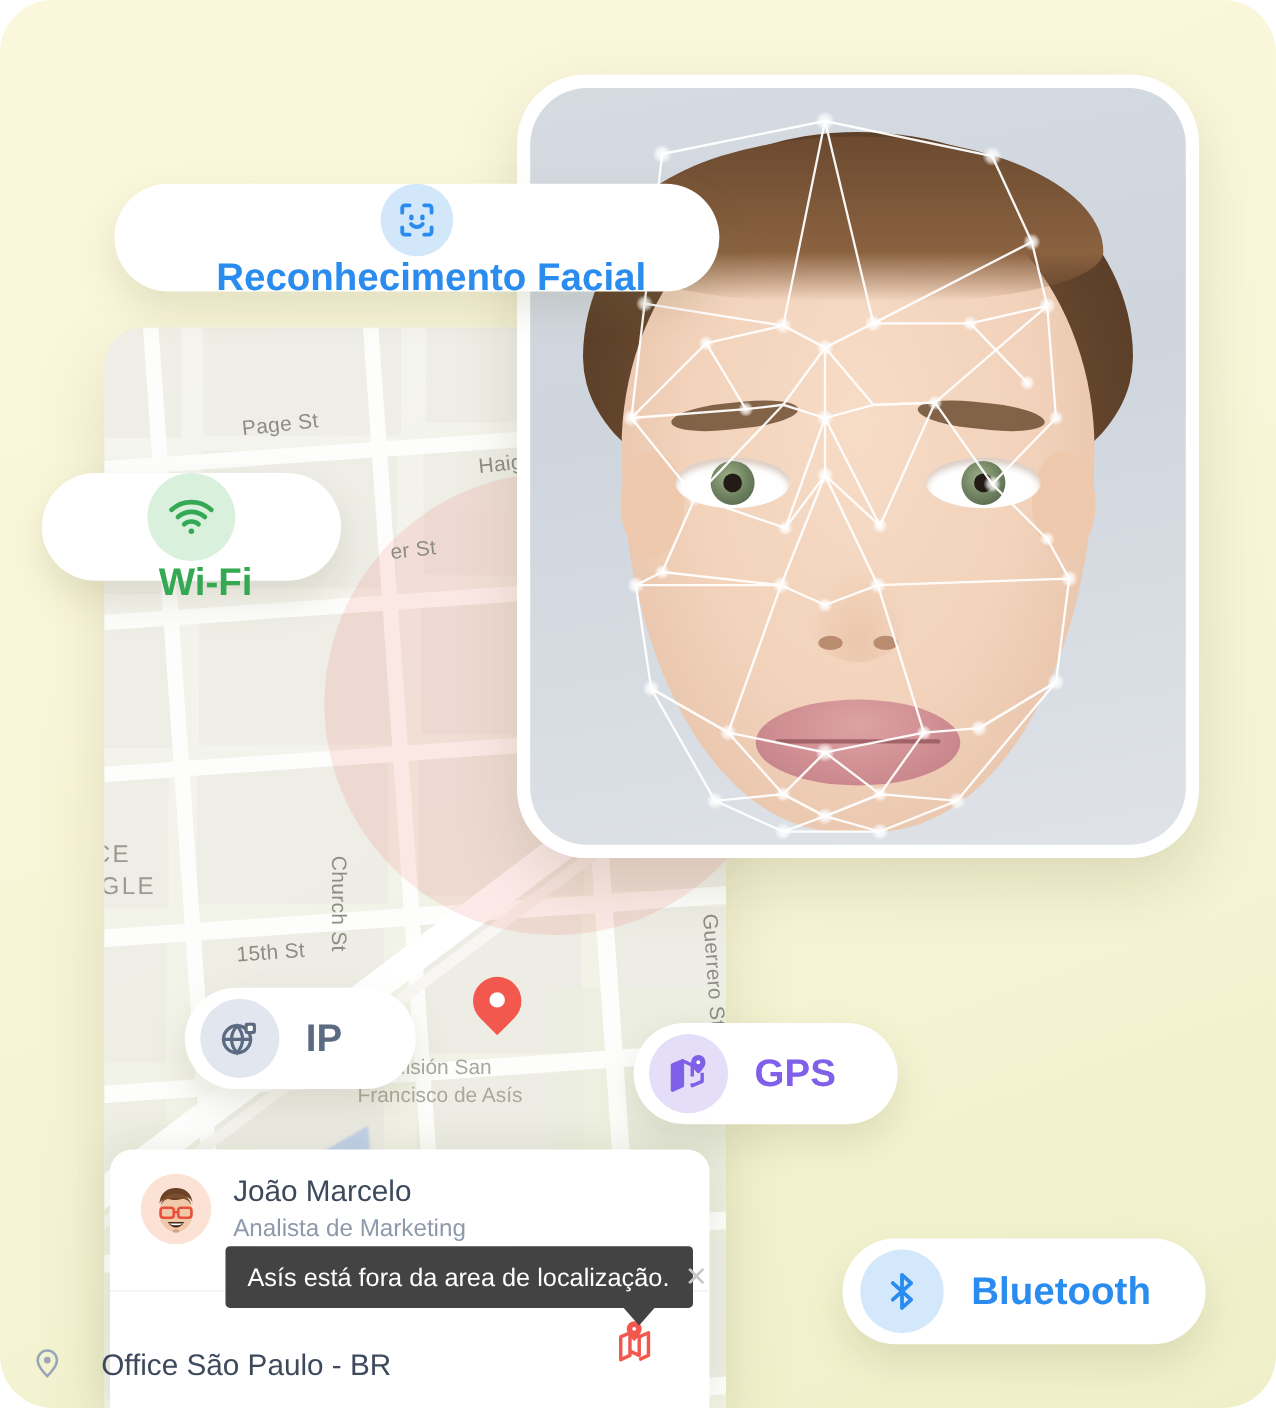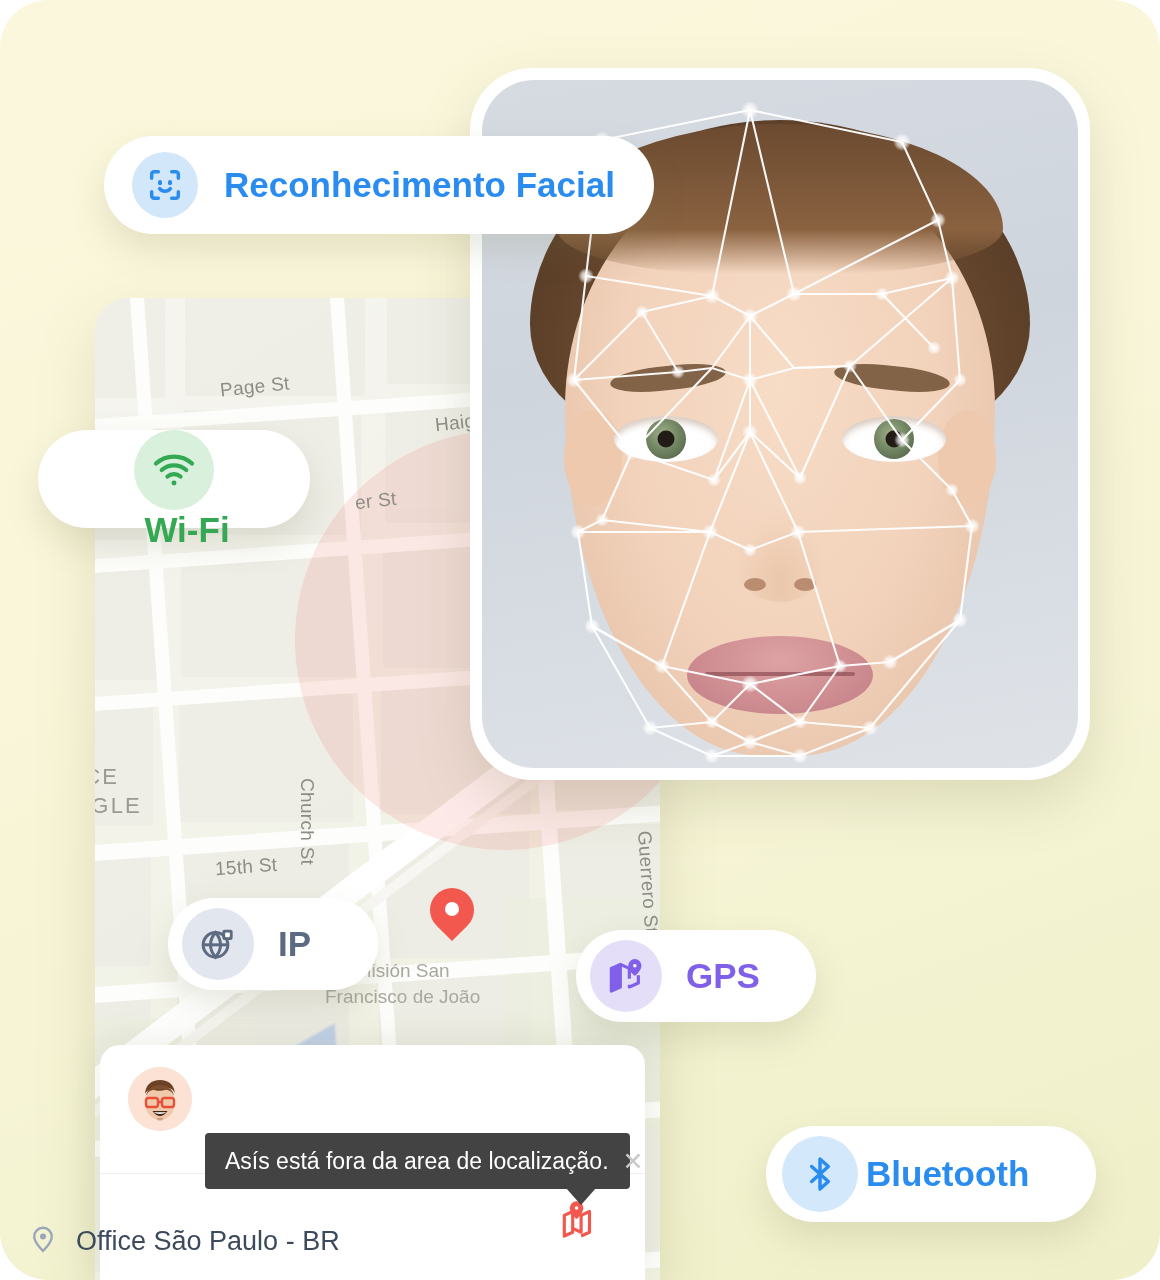"Reconhecimento Facial" #pill-face { flex-direction: none -> column; top: 136px -> 167px }
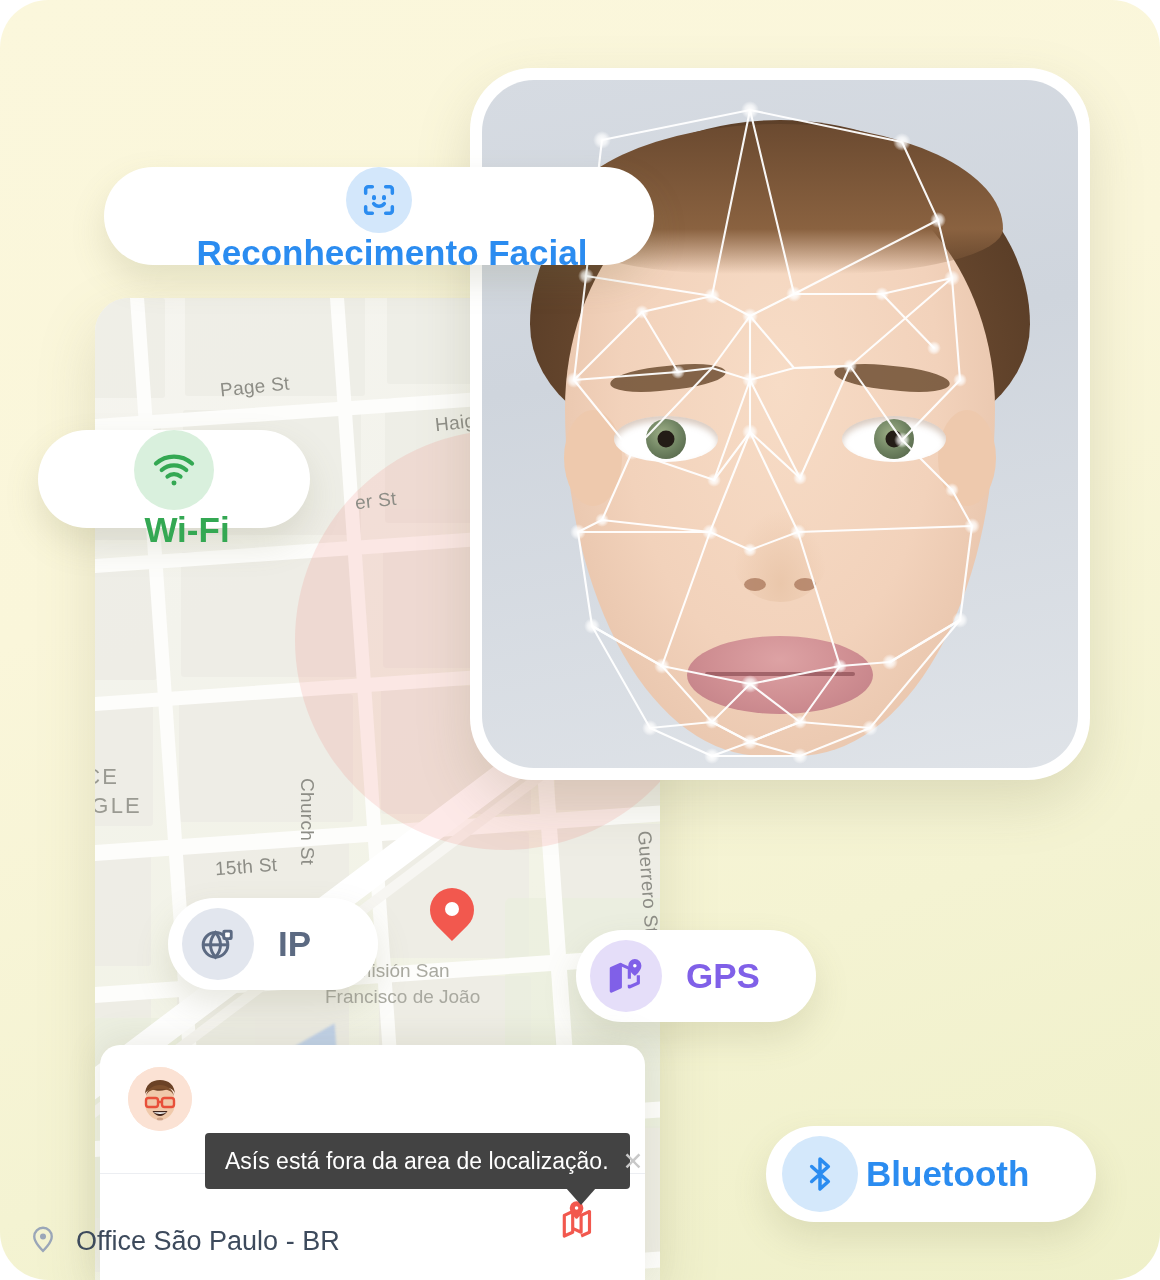"Francisco de João" div { text: João -> Asís }
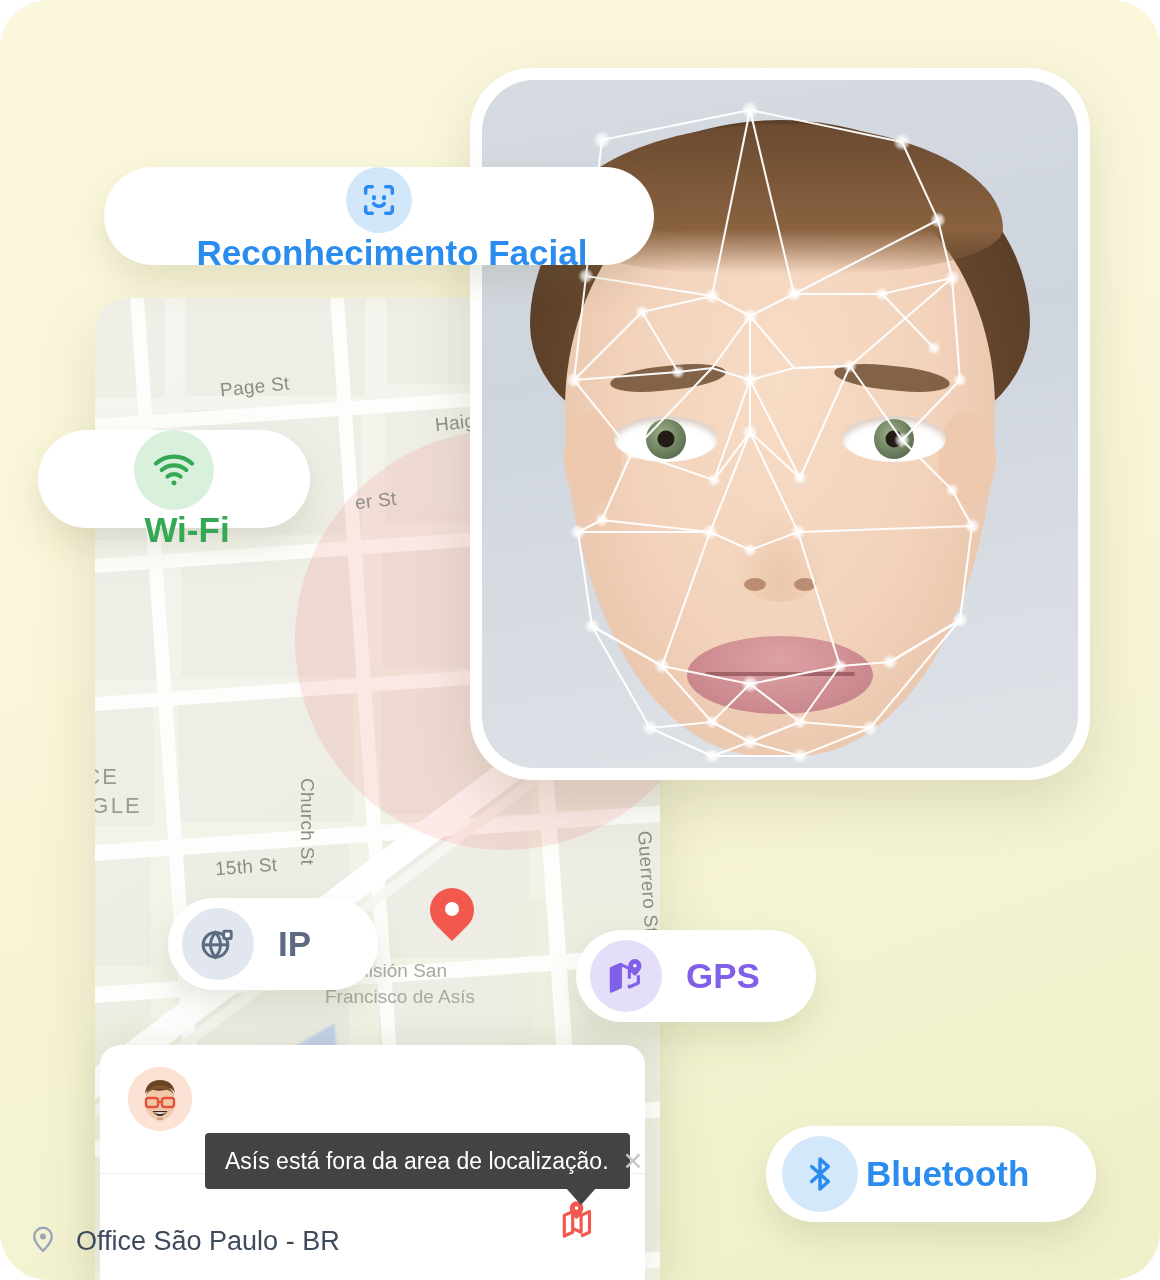"João Marcelo" div.user-text { html: none -> <div> <div>João Marcelo</div> <div>Analista de Marketing</div> </div> }
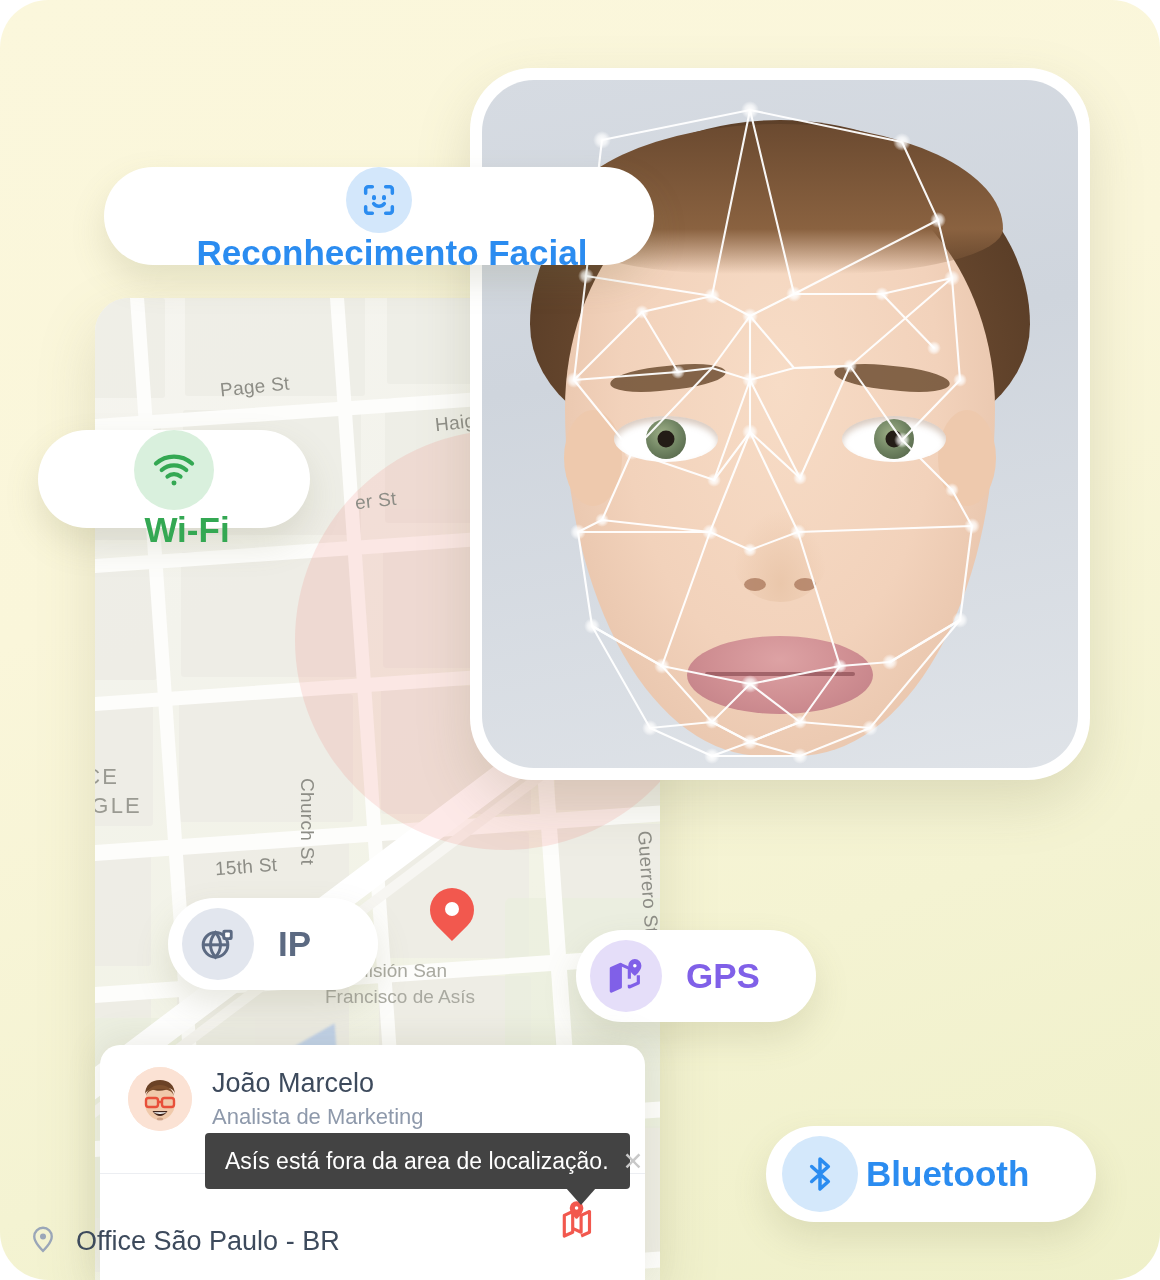"Bluetooth" #pill-bt .pill-label { margin-left: 8px -> 25px }
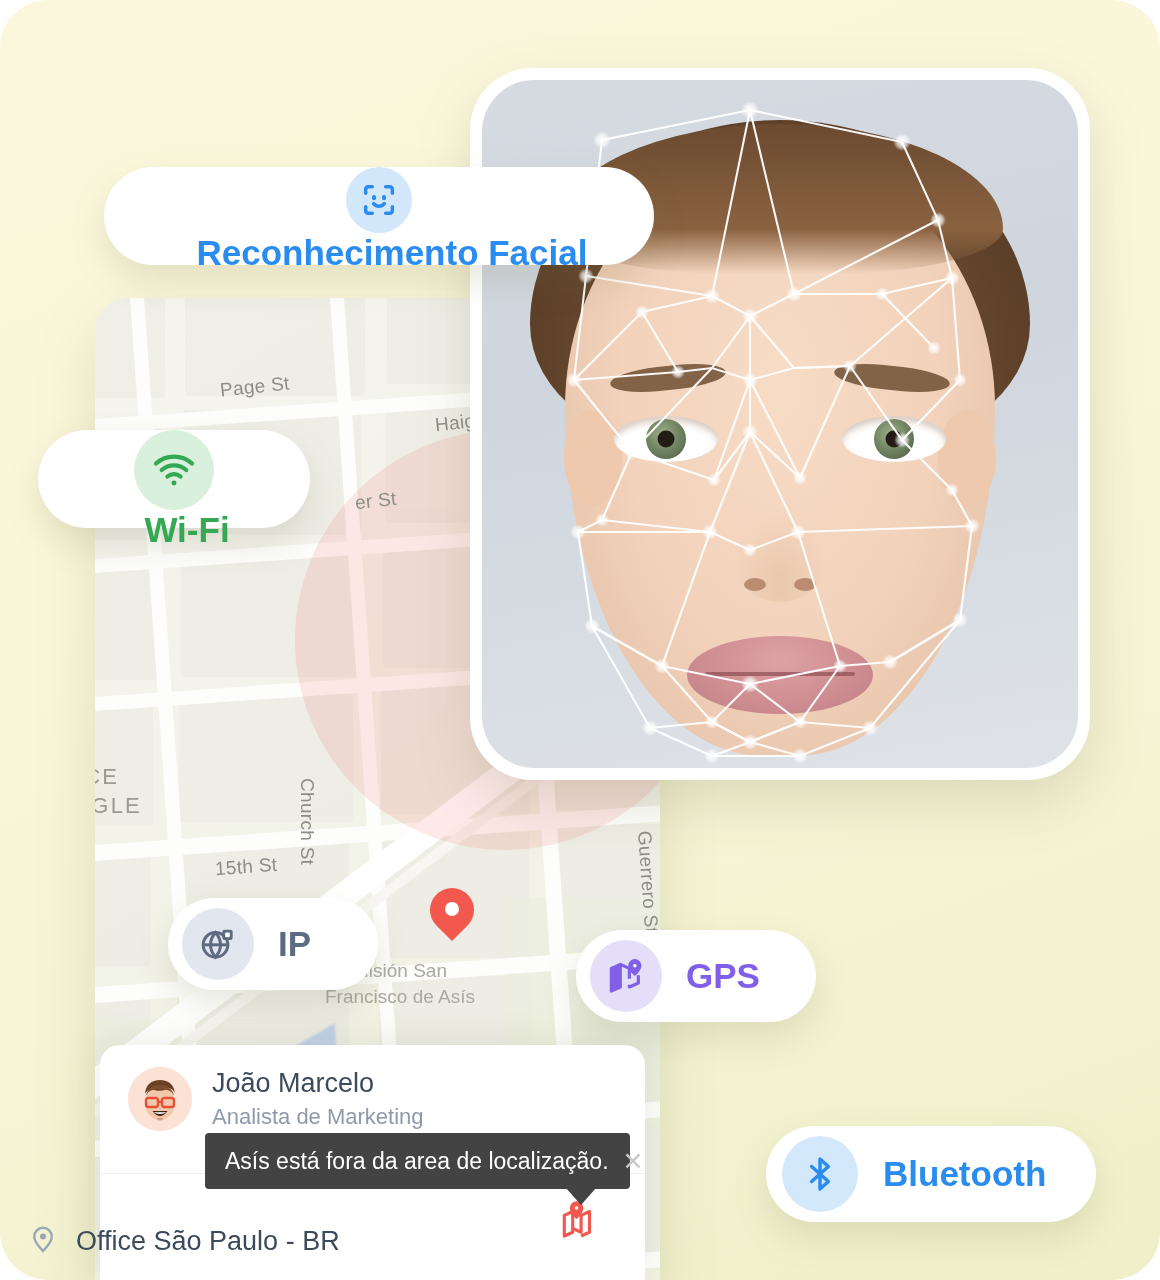"Office São Paulo - BR" .loc-row { gap: none -> 16px }
